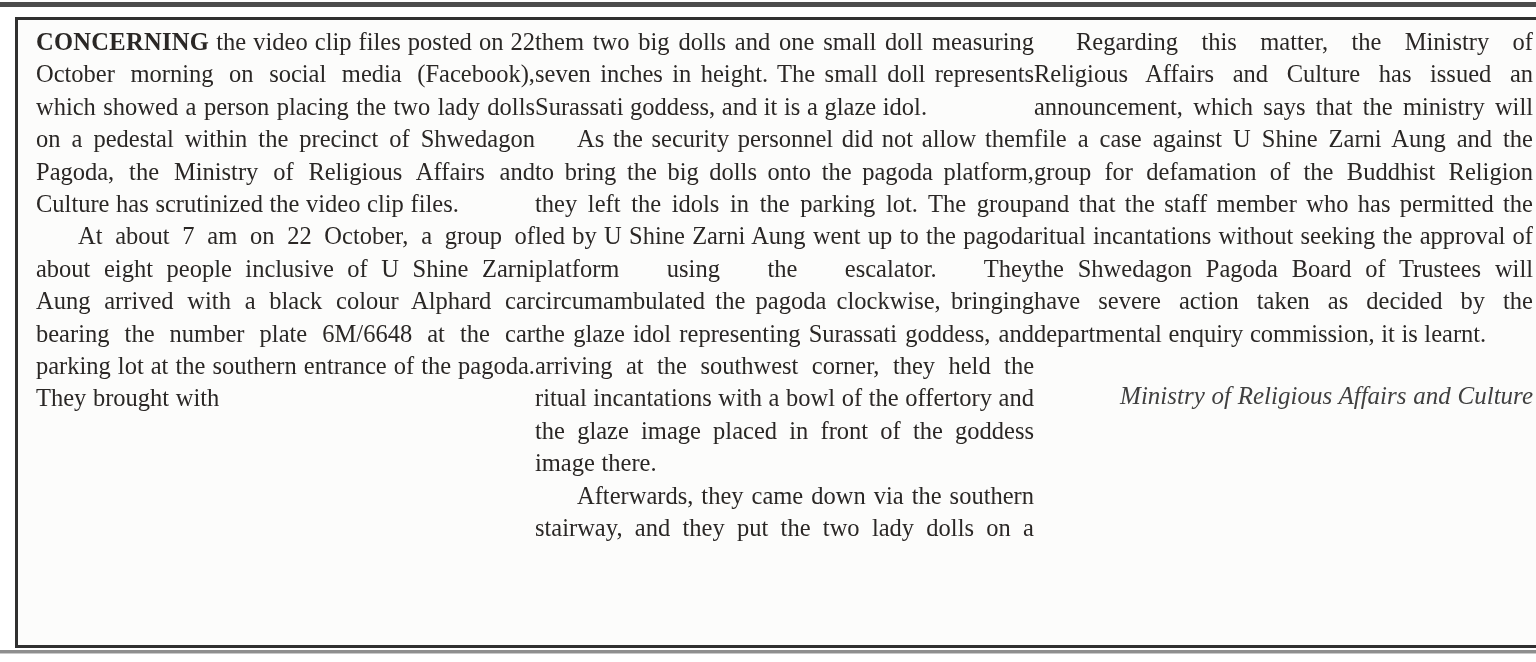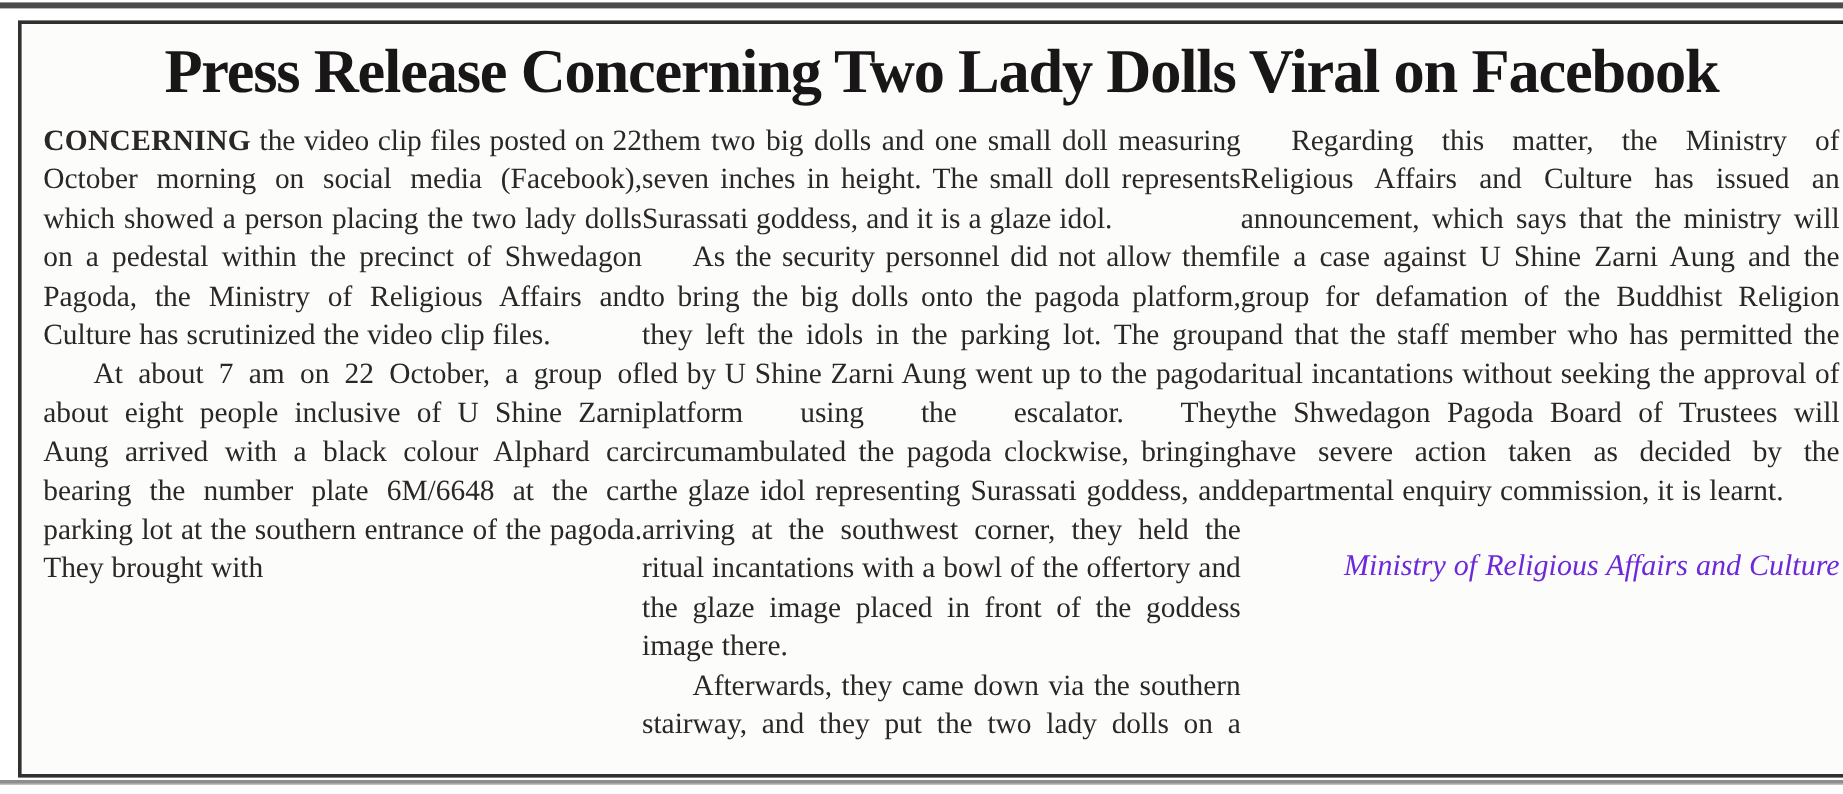"Press Release Concerning Two Lady" h1.headline { html: <h1>Press Release Concerning Two Lady Dolls Viral on Facebook</h1> -> none }
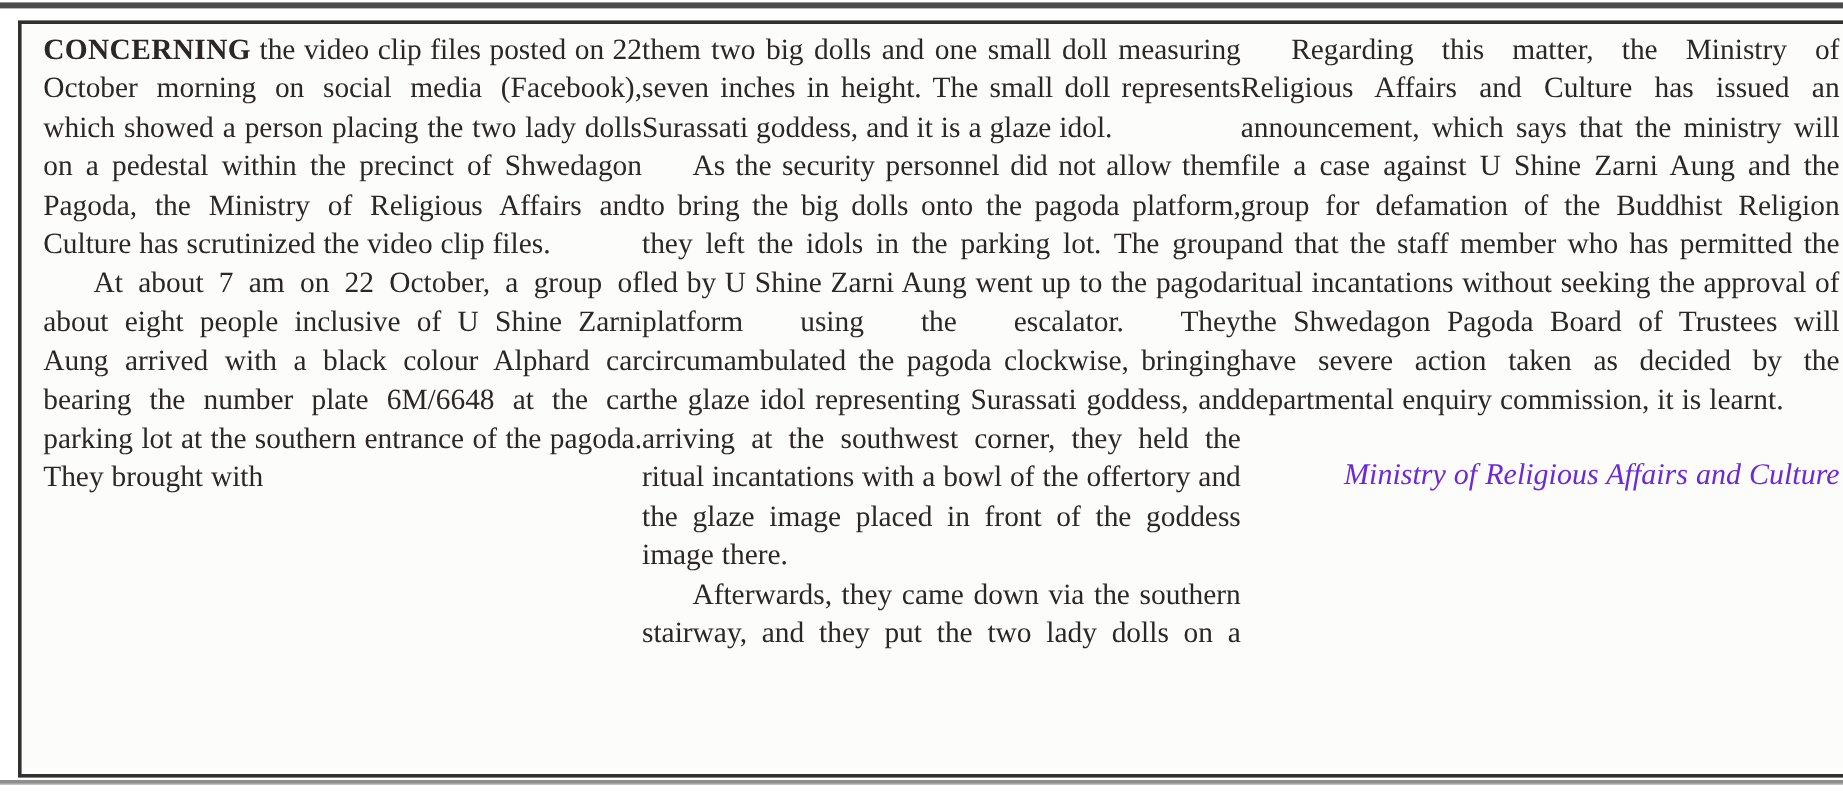"Ministry of Religious Affairs and" .byline { color: #6d28d9 -> #404040 }
